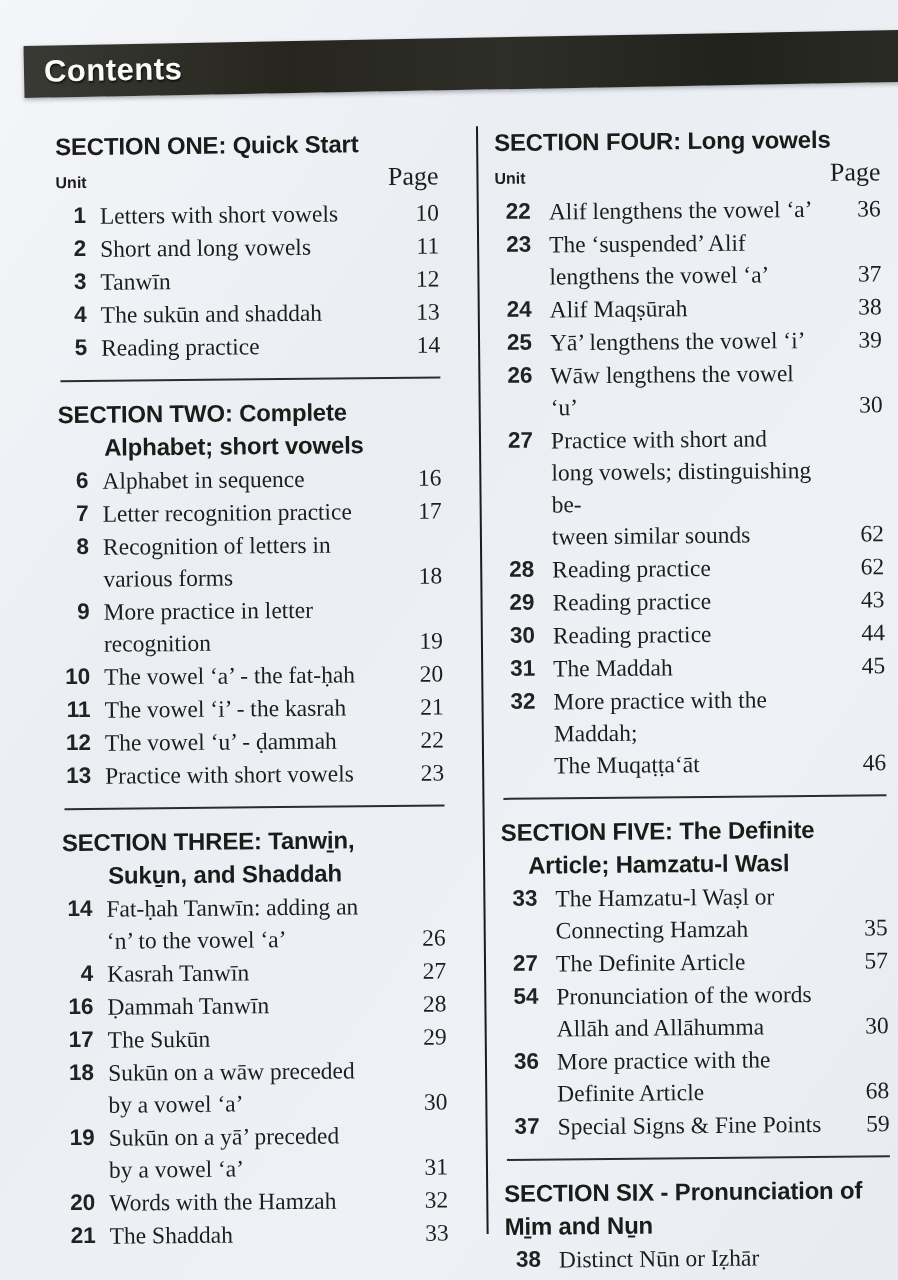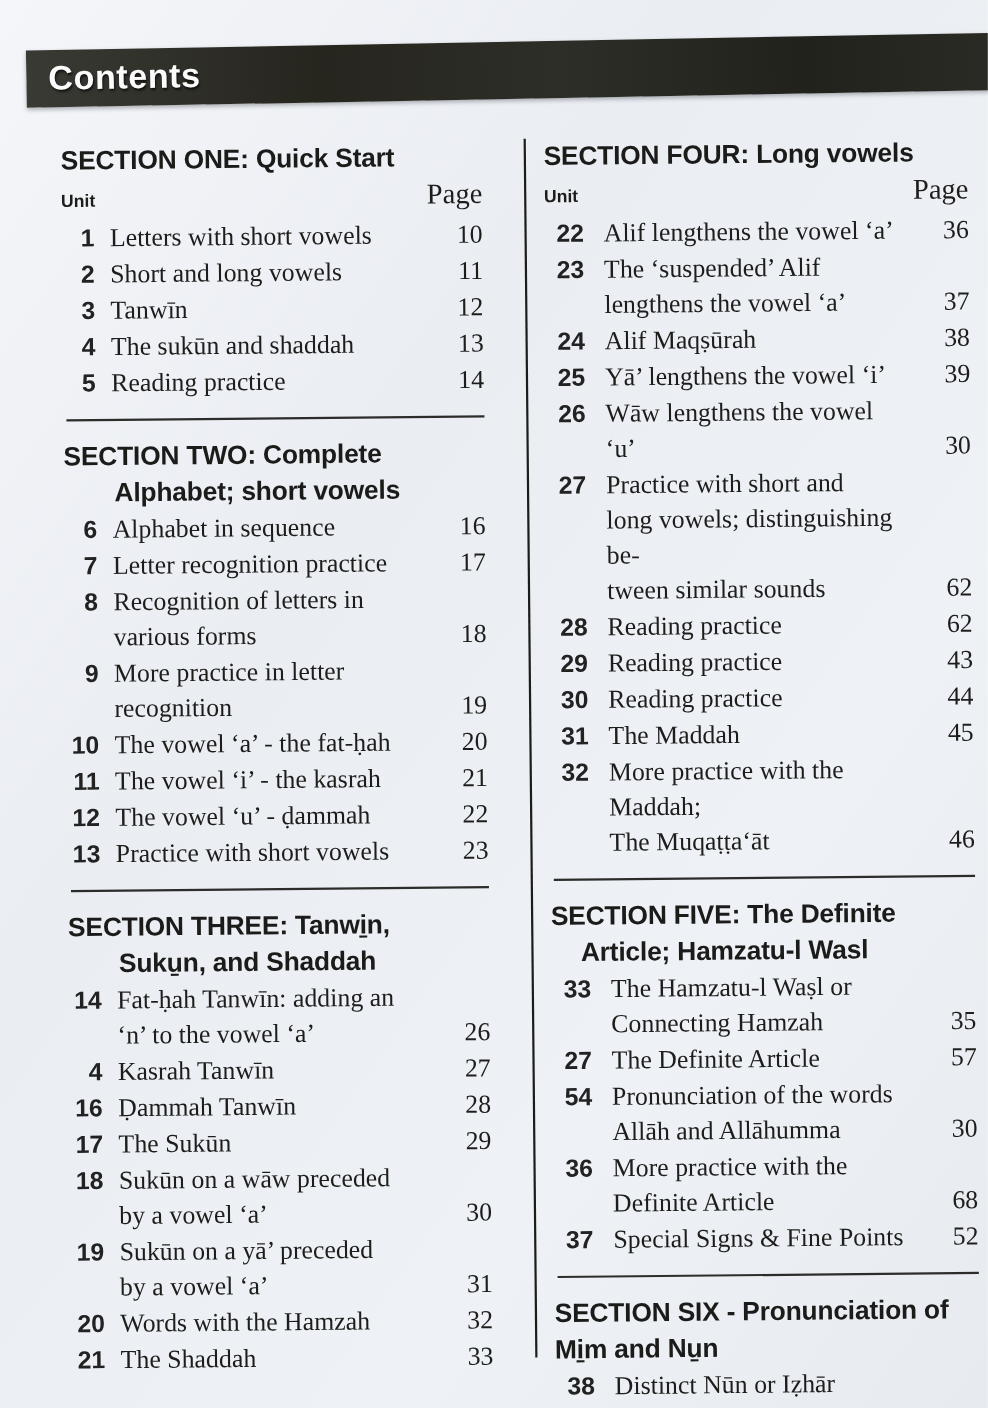"52" div.item-page { text: 52 -> 59 }
